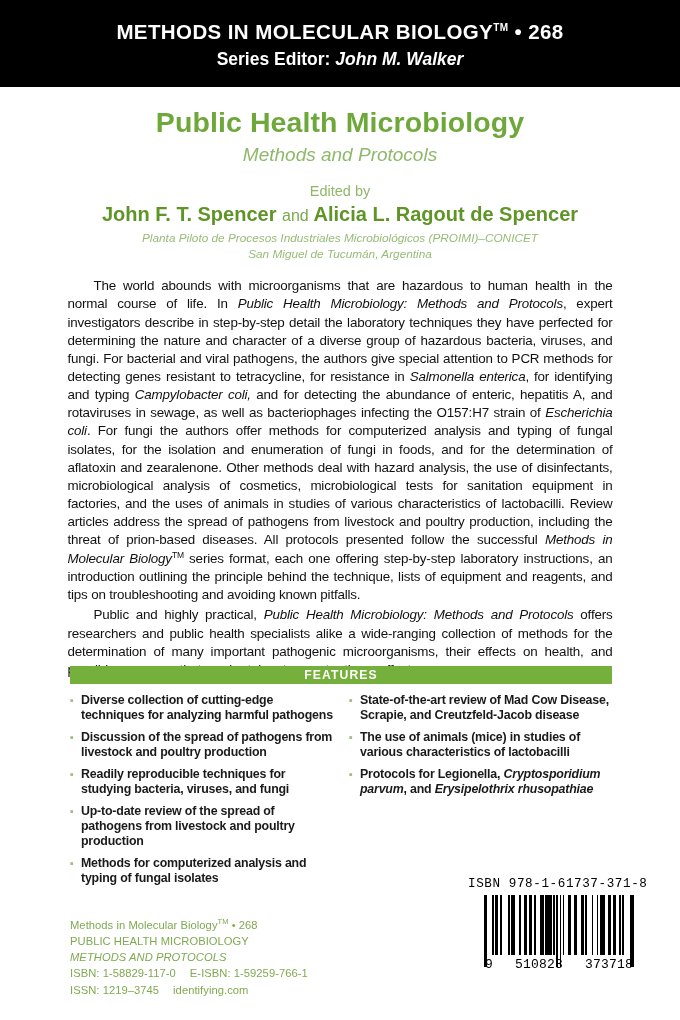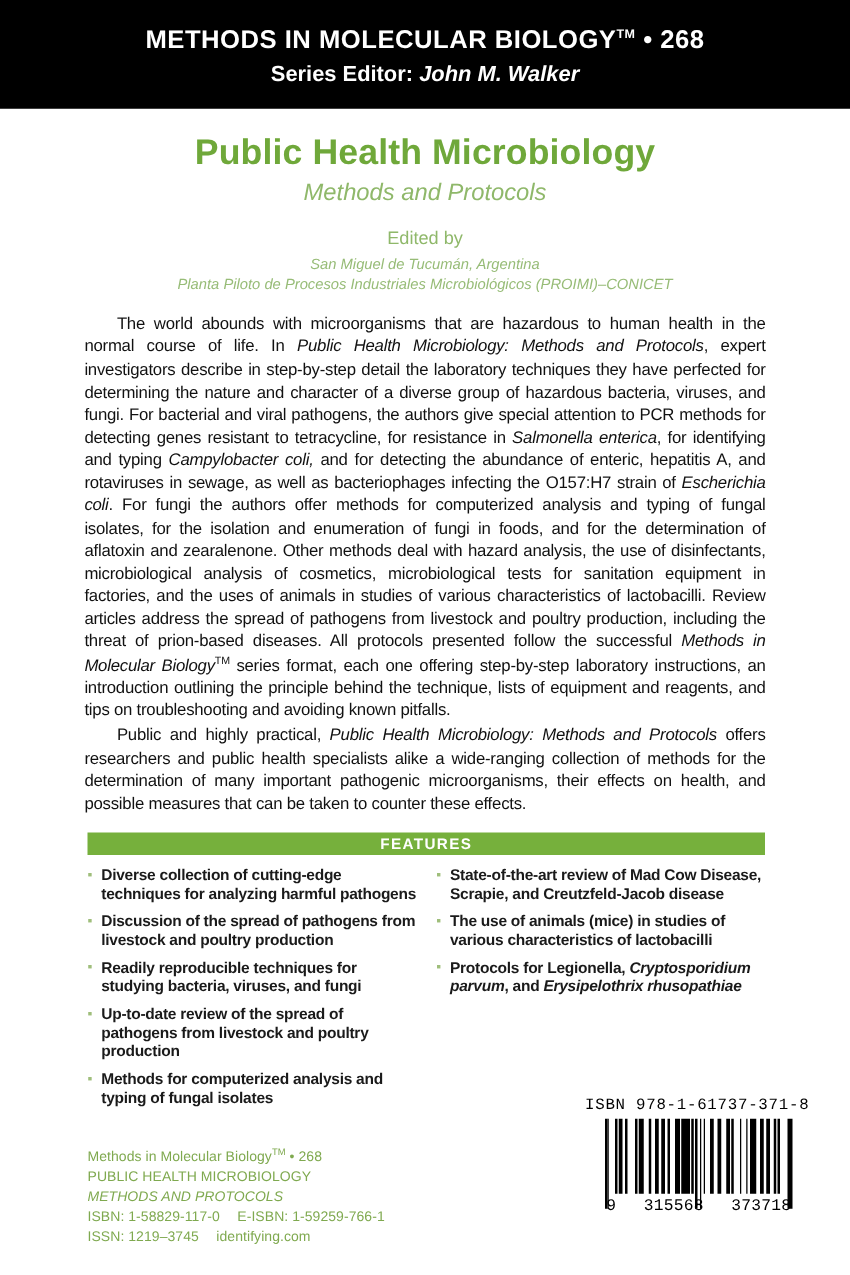"John F. T. Spencer and" div.editors { html: none -> <div> <span>John F. T. Spencer</span> <span>and</span> <span>Alicia L. Ragout de Spencer</span> </div> }
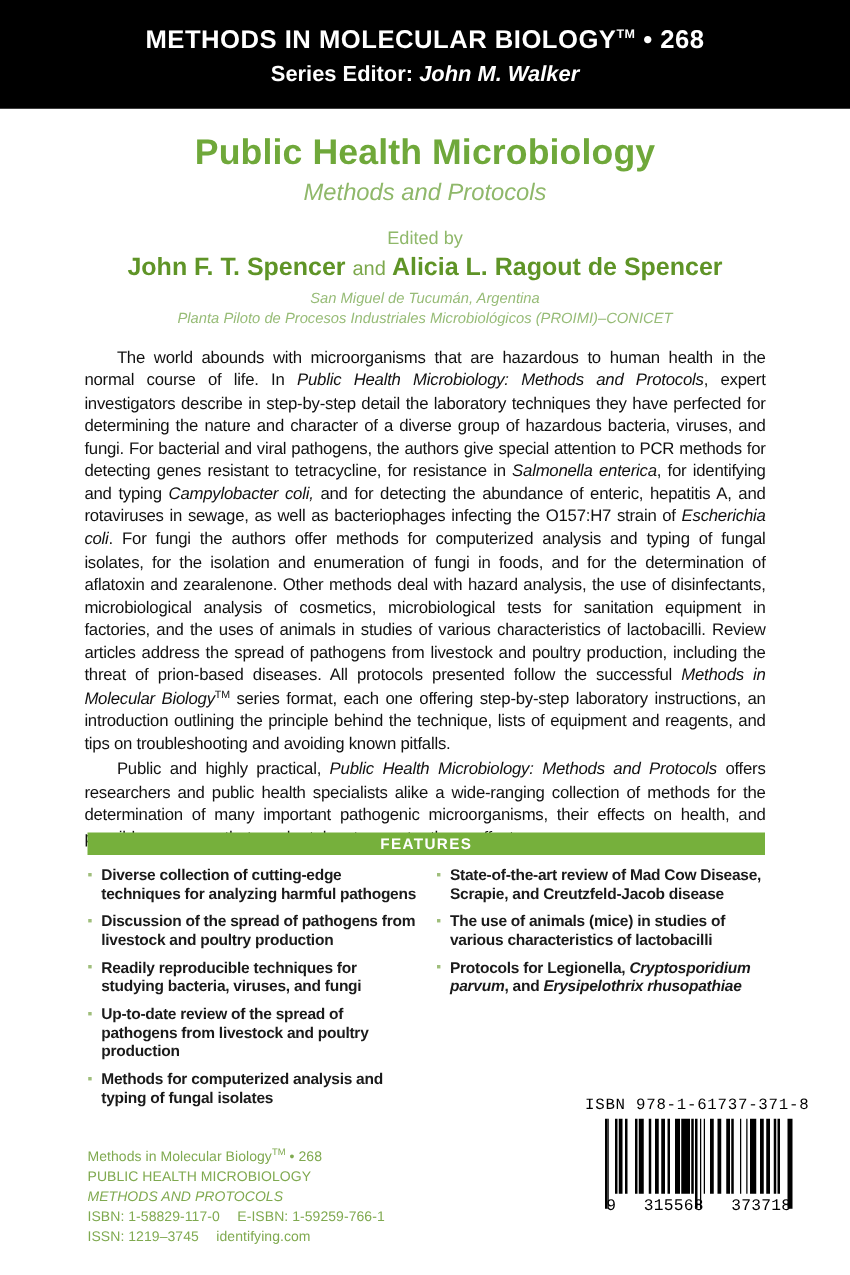"San Miguel de Tucumán, Argentina" div { order: before "Planta Piloto de Procesos Industriales" -> after "Planta Piloto de Procesos Industriales" }
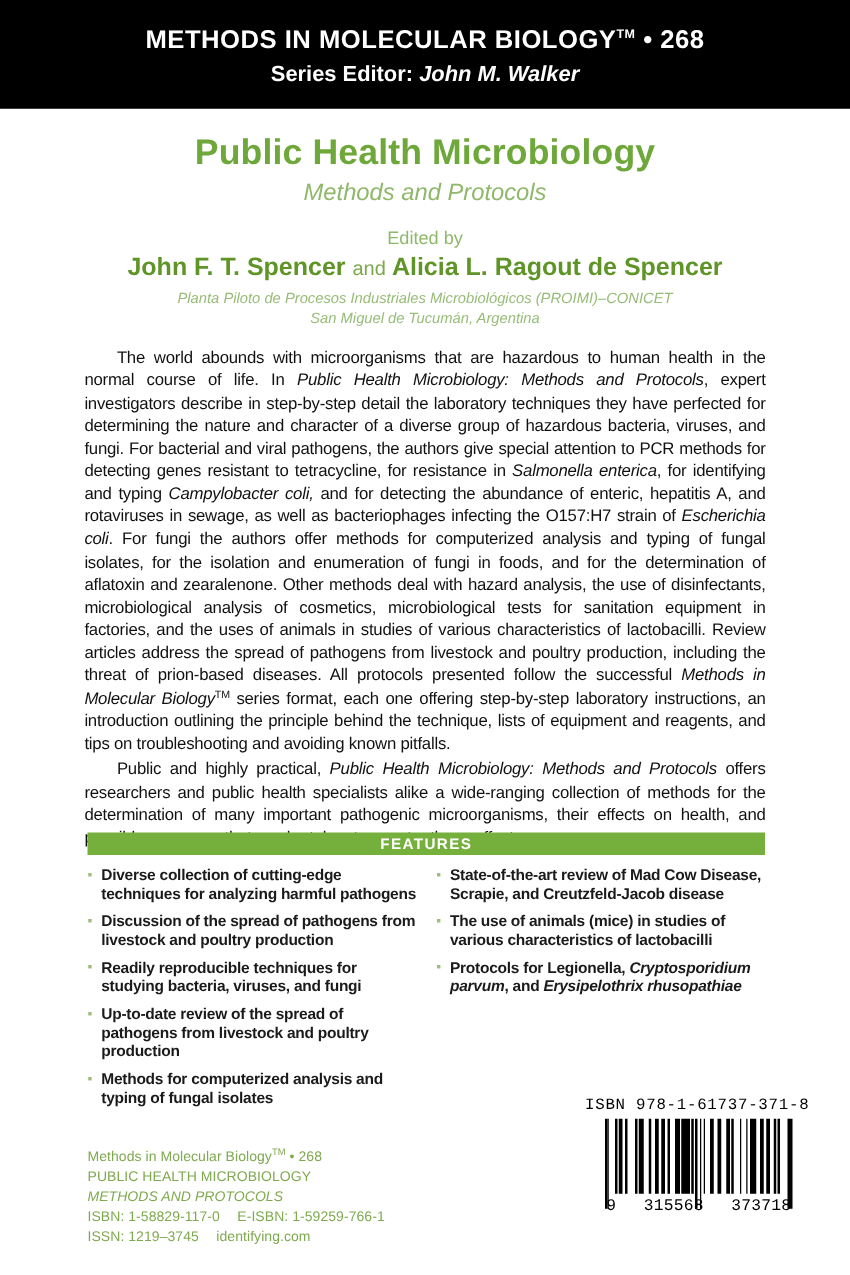"315568" span { text: 315568 -> 510823 }
